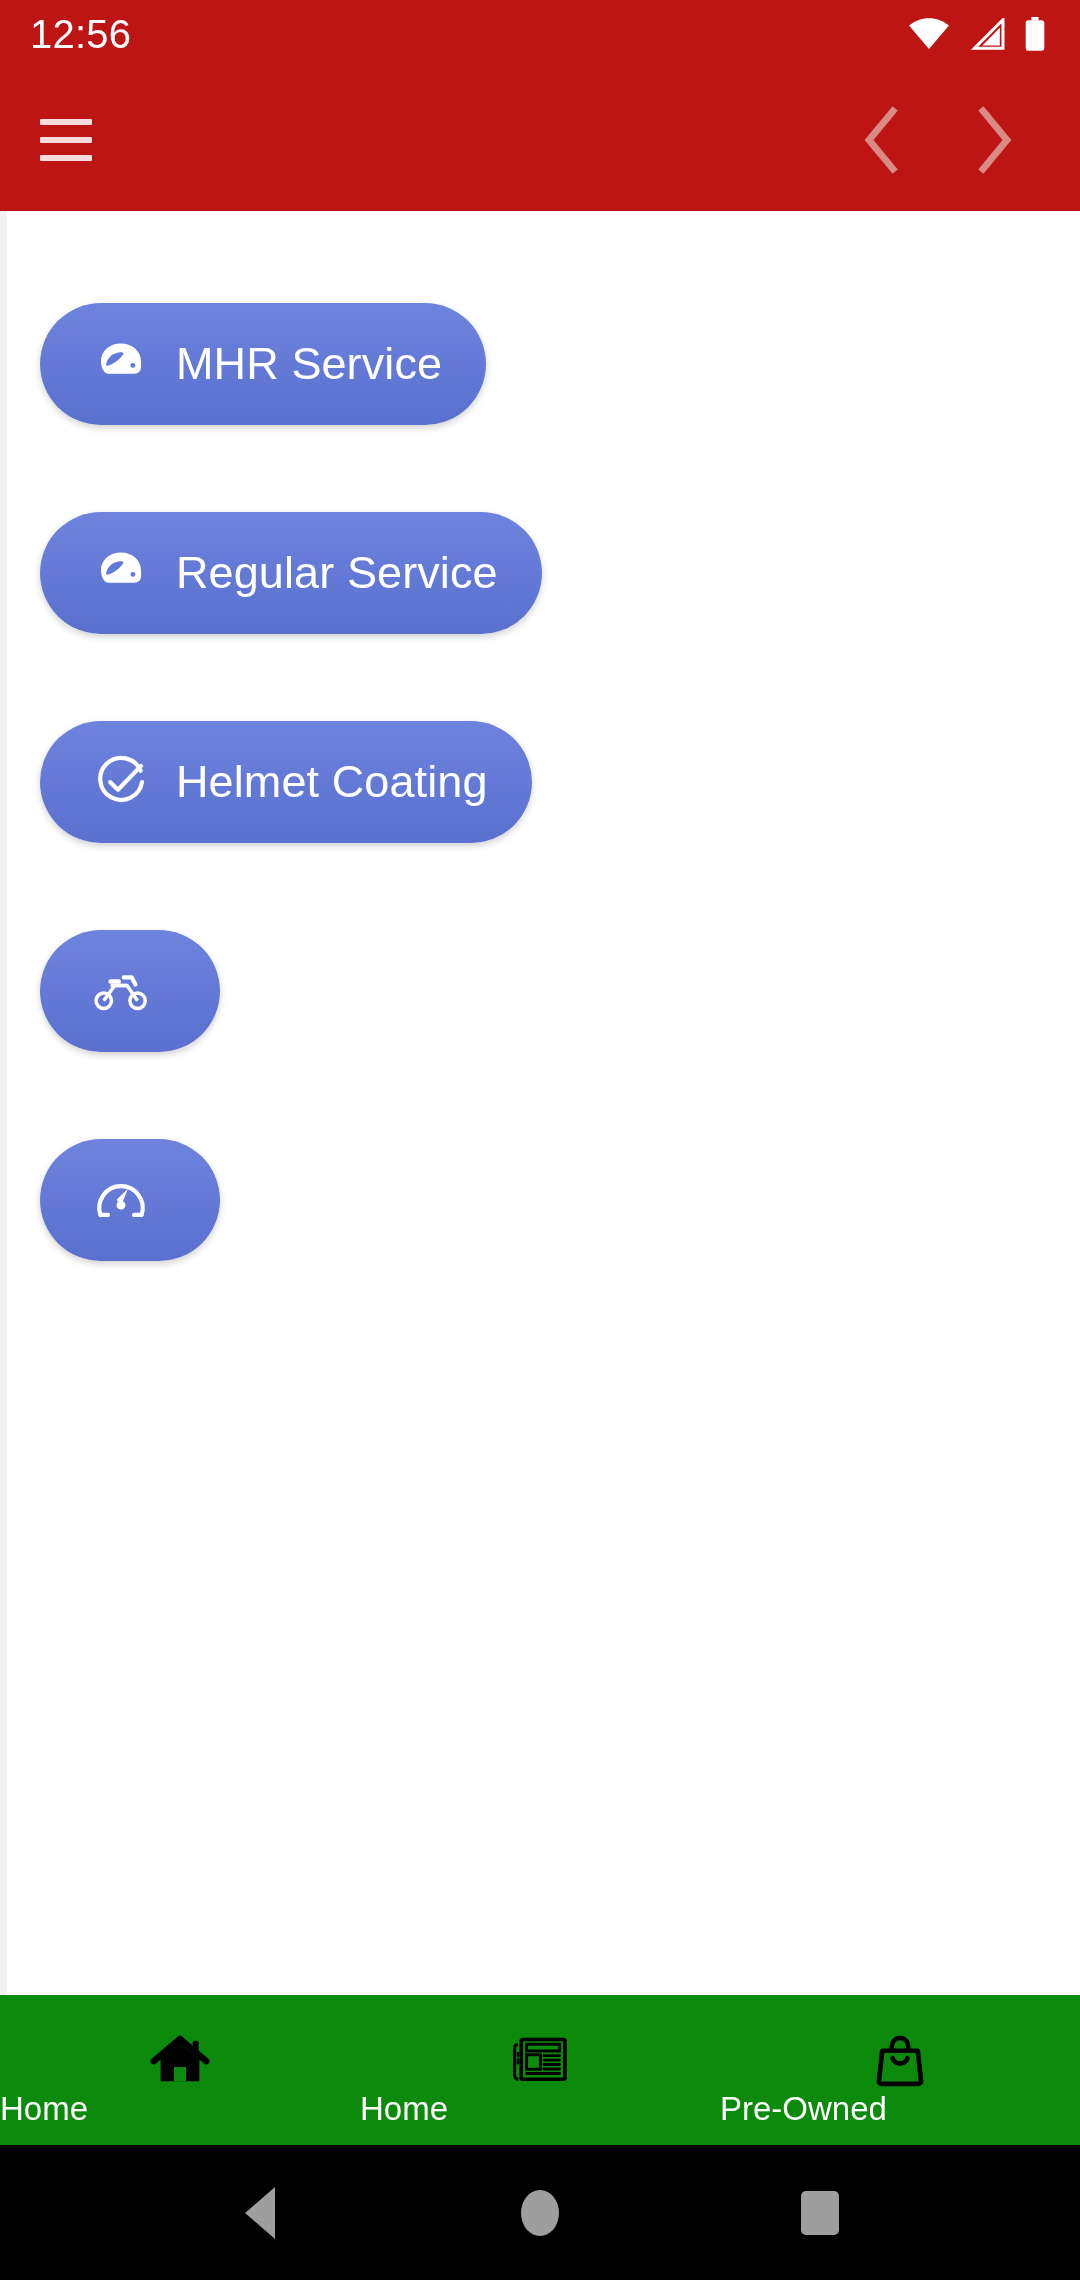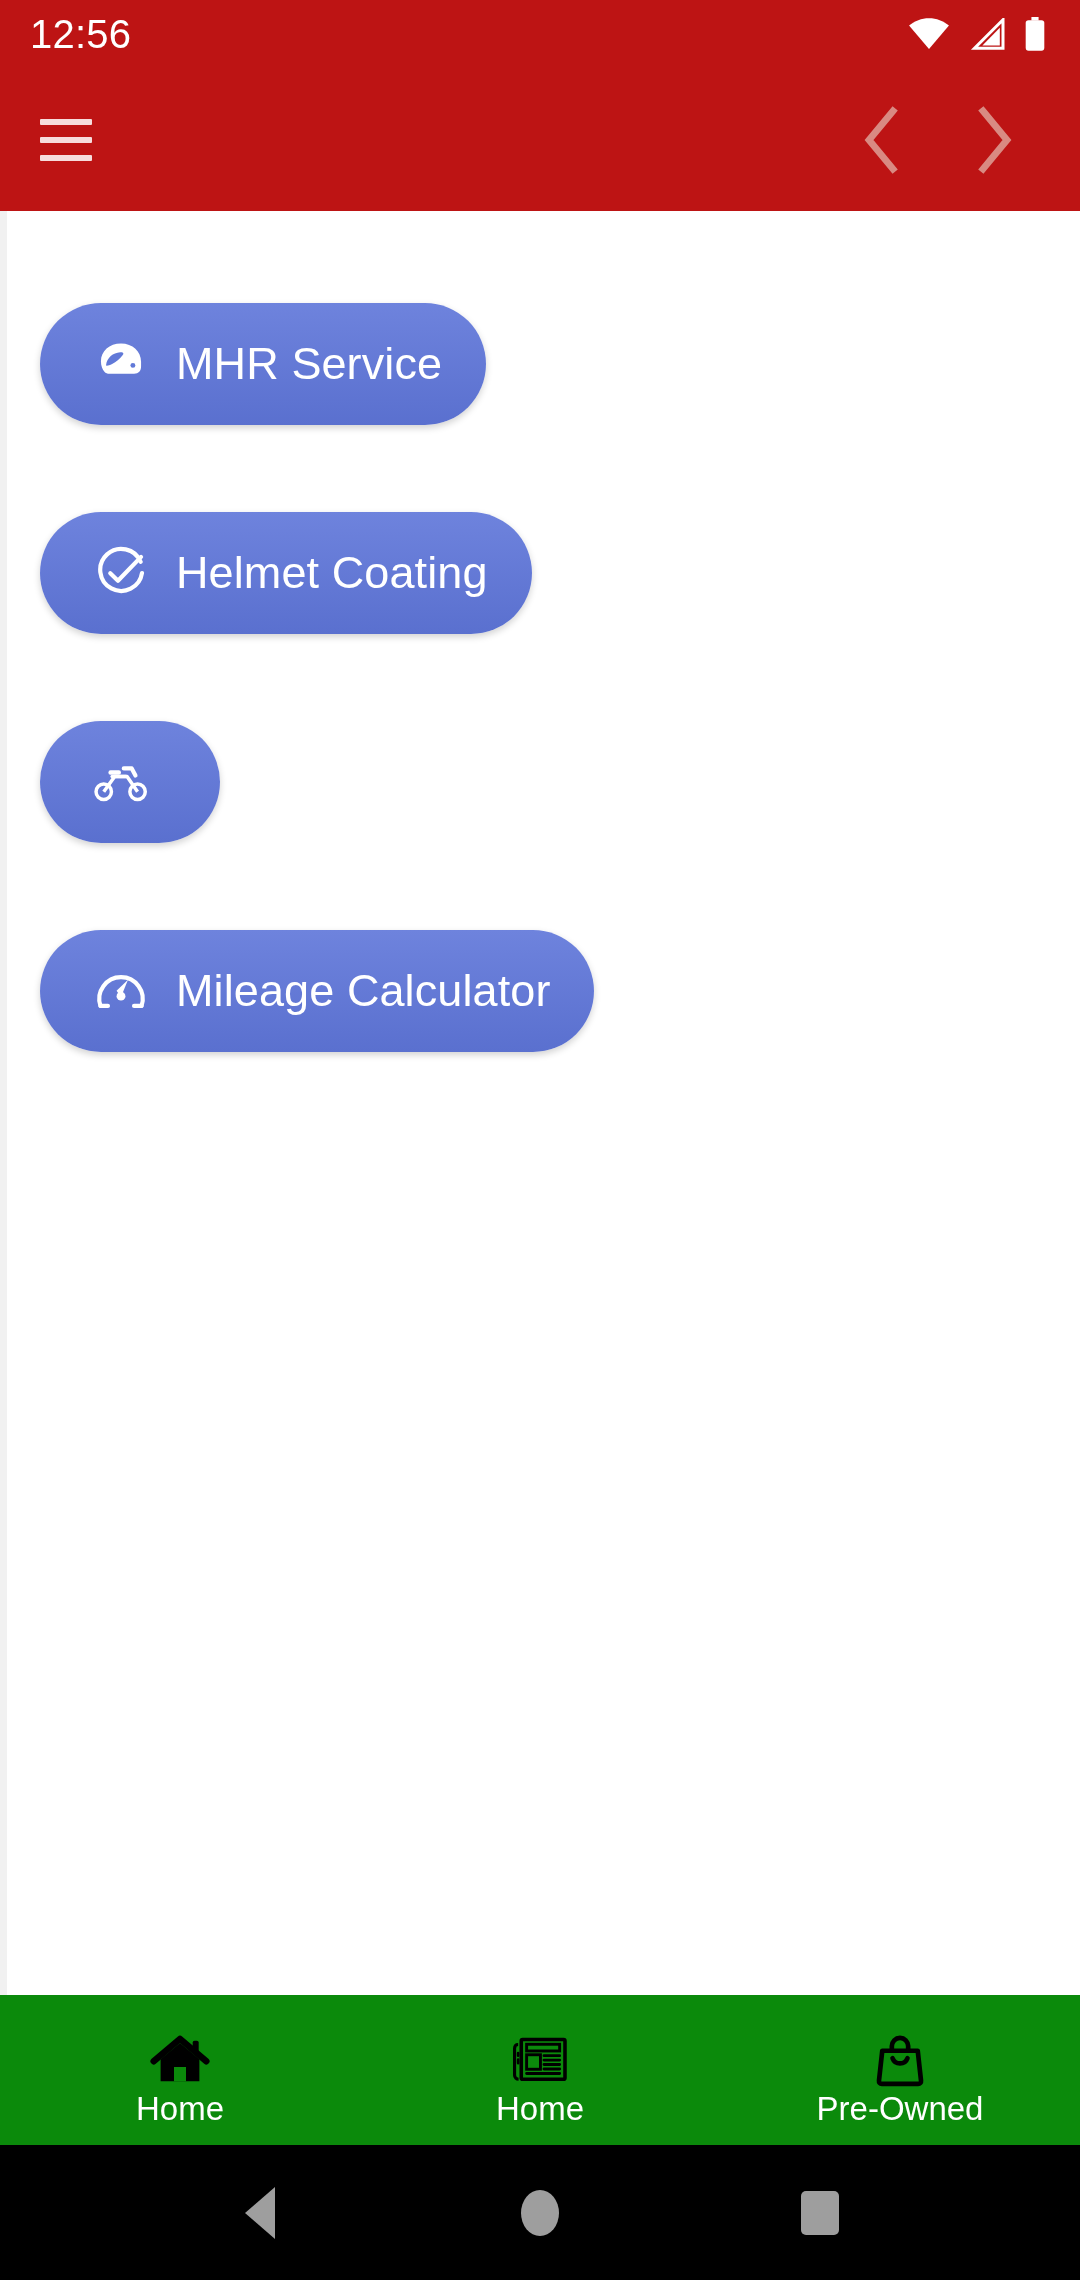"Regular Service" div.pill { html: none -> <div> <span> <svg> <path></path> <path></path> <circle></circle> </svg> </span> <span>Regular Service</span> </div> }
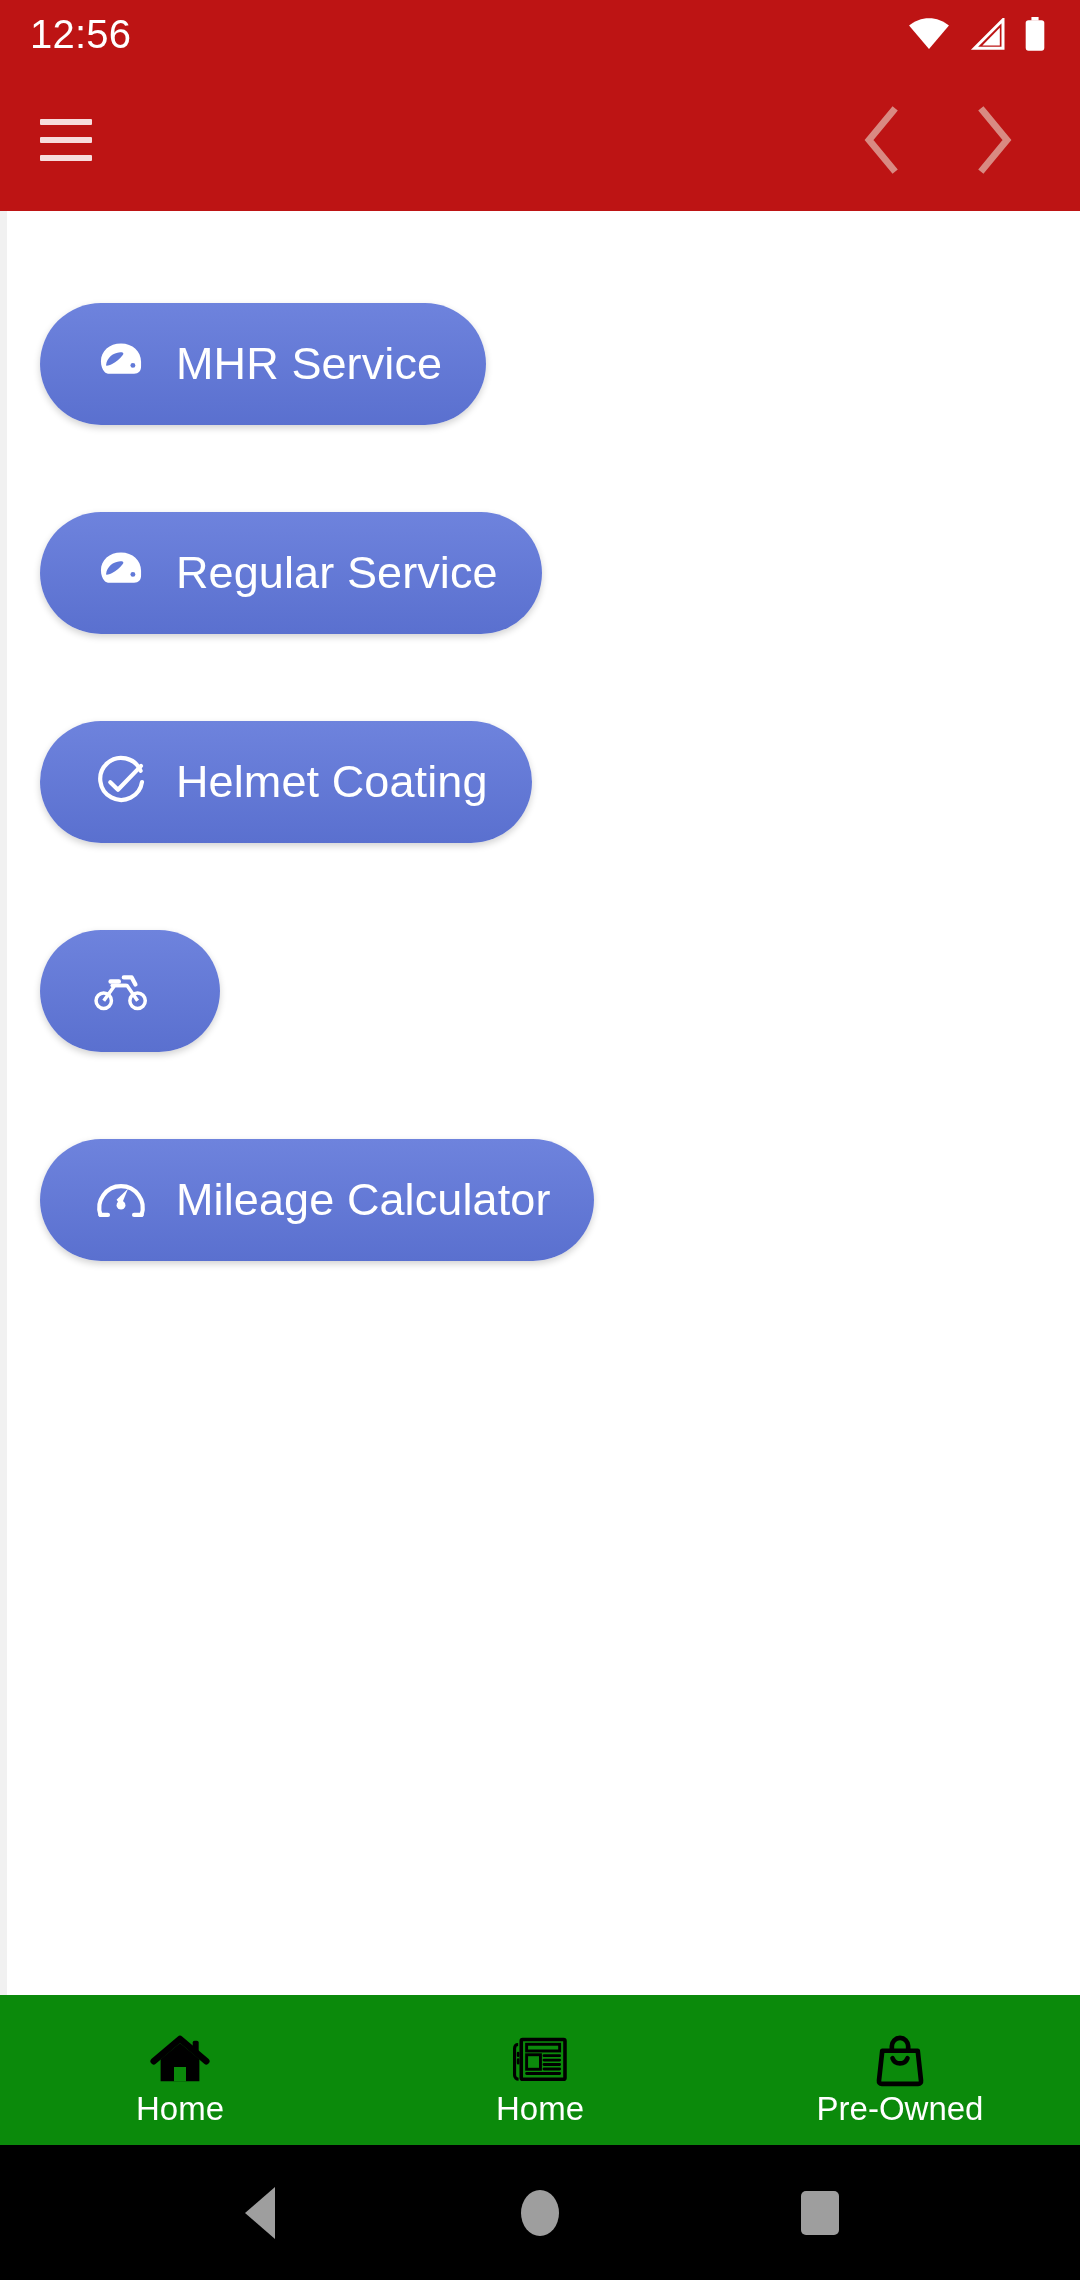"Mileage Calculator" span.pill-label { html: <span>Mileage Calculator</span> -> none }
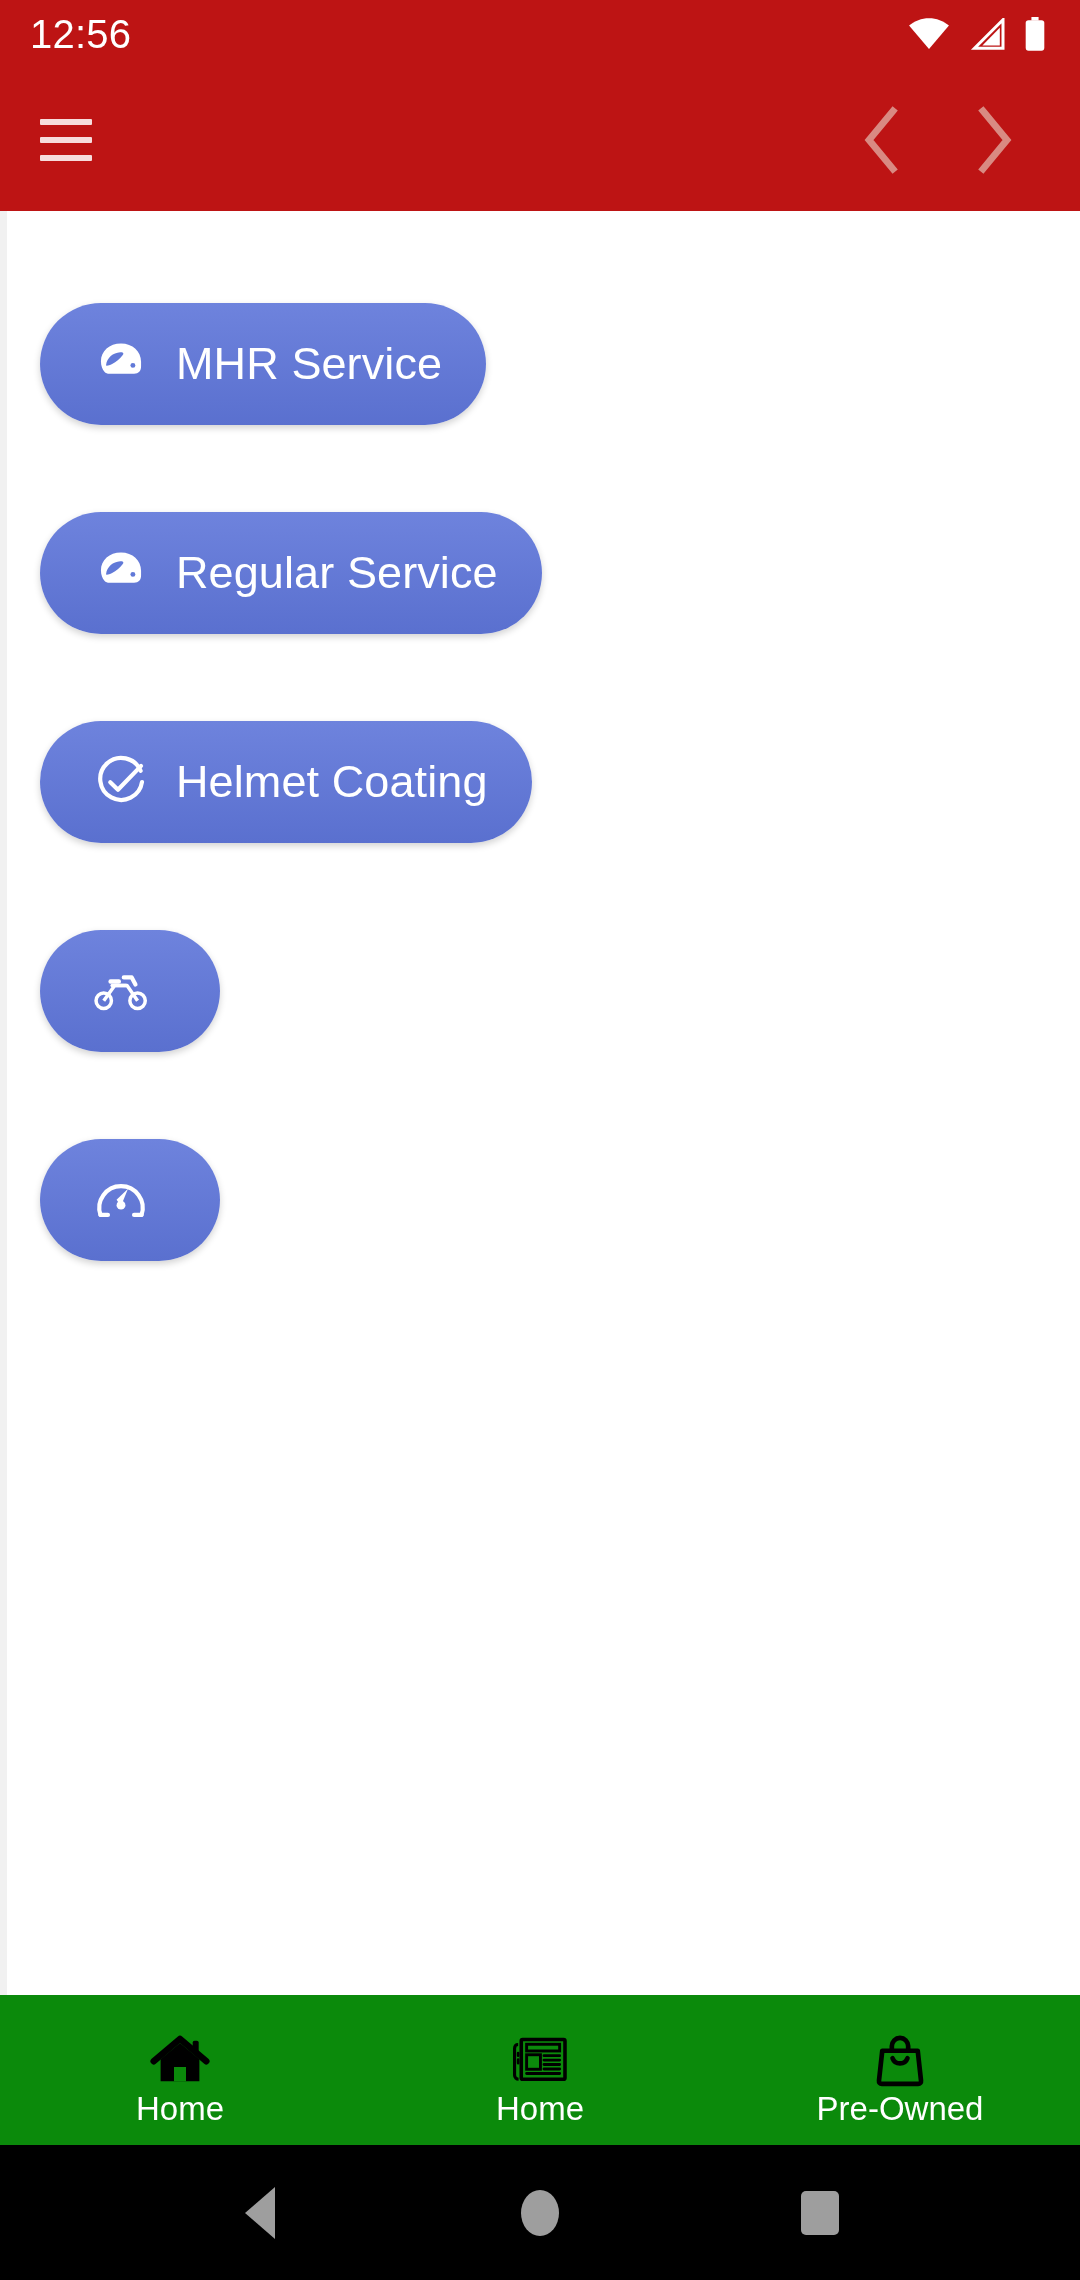"Home" .nav-item { align-items: center -> none }
